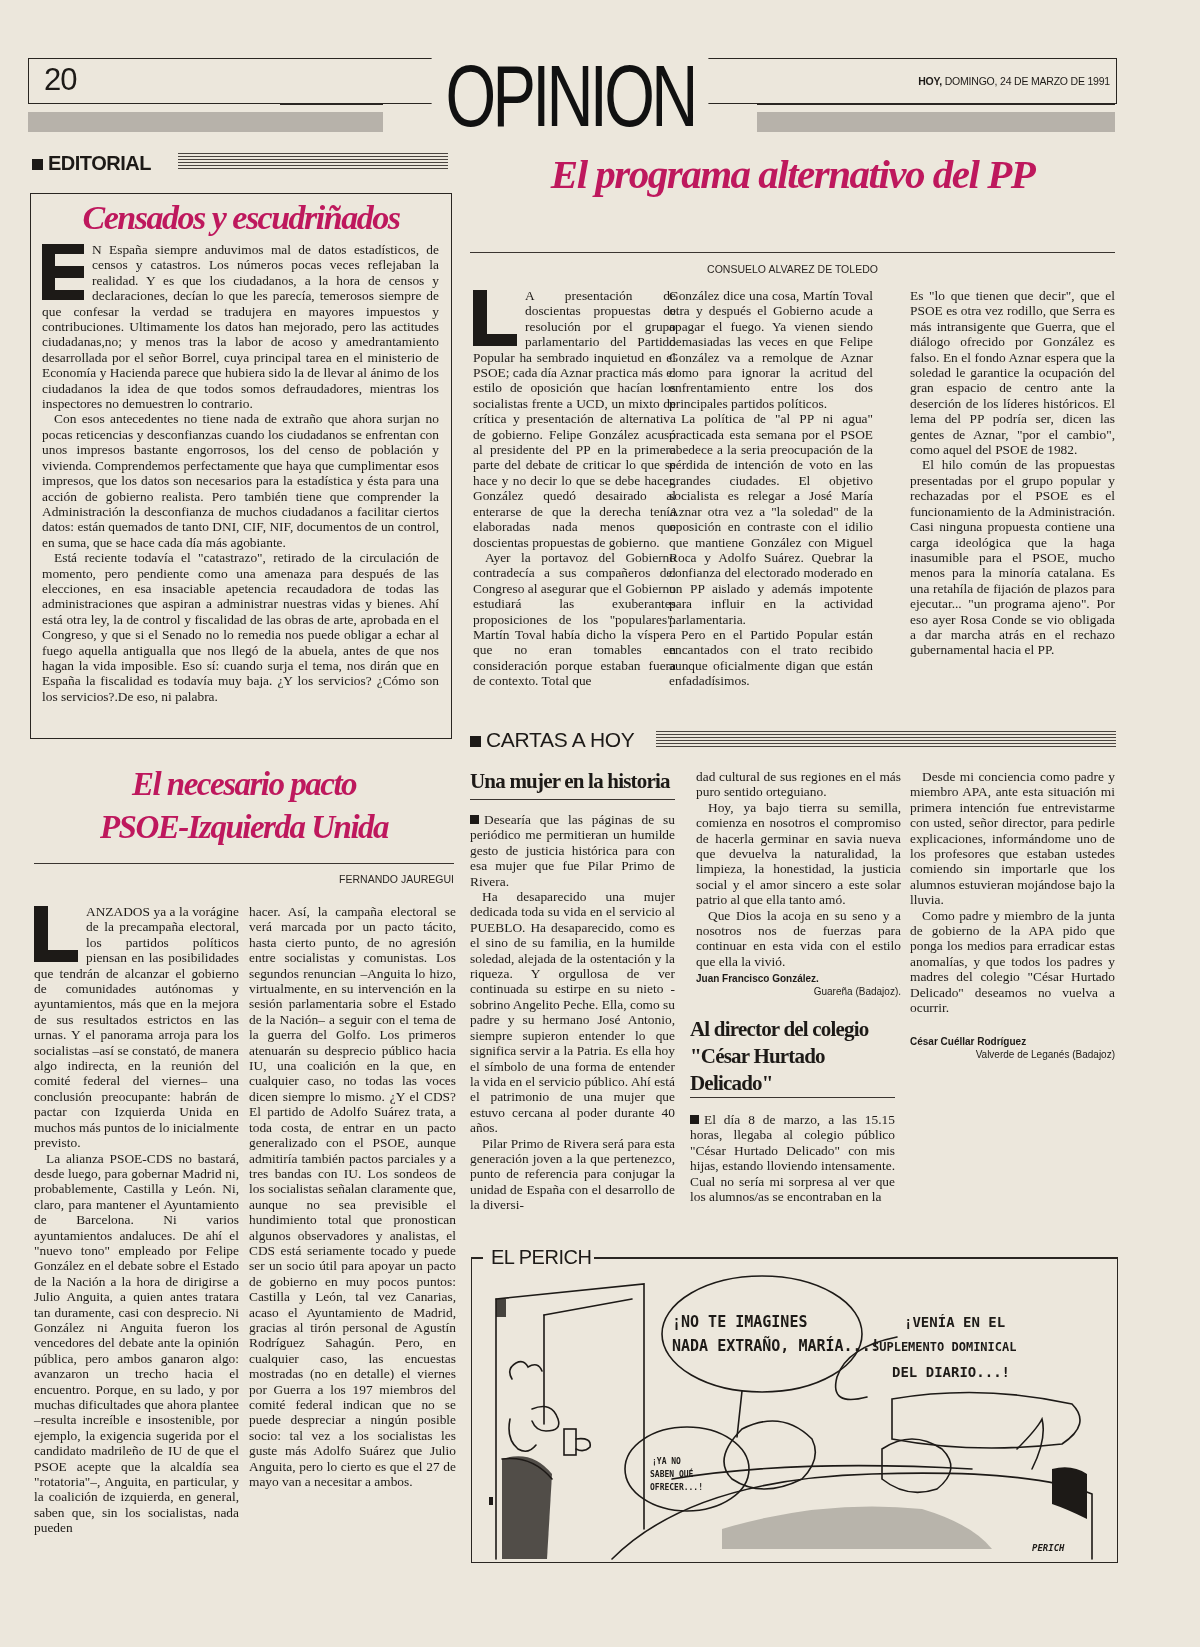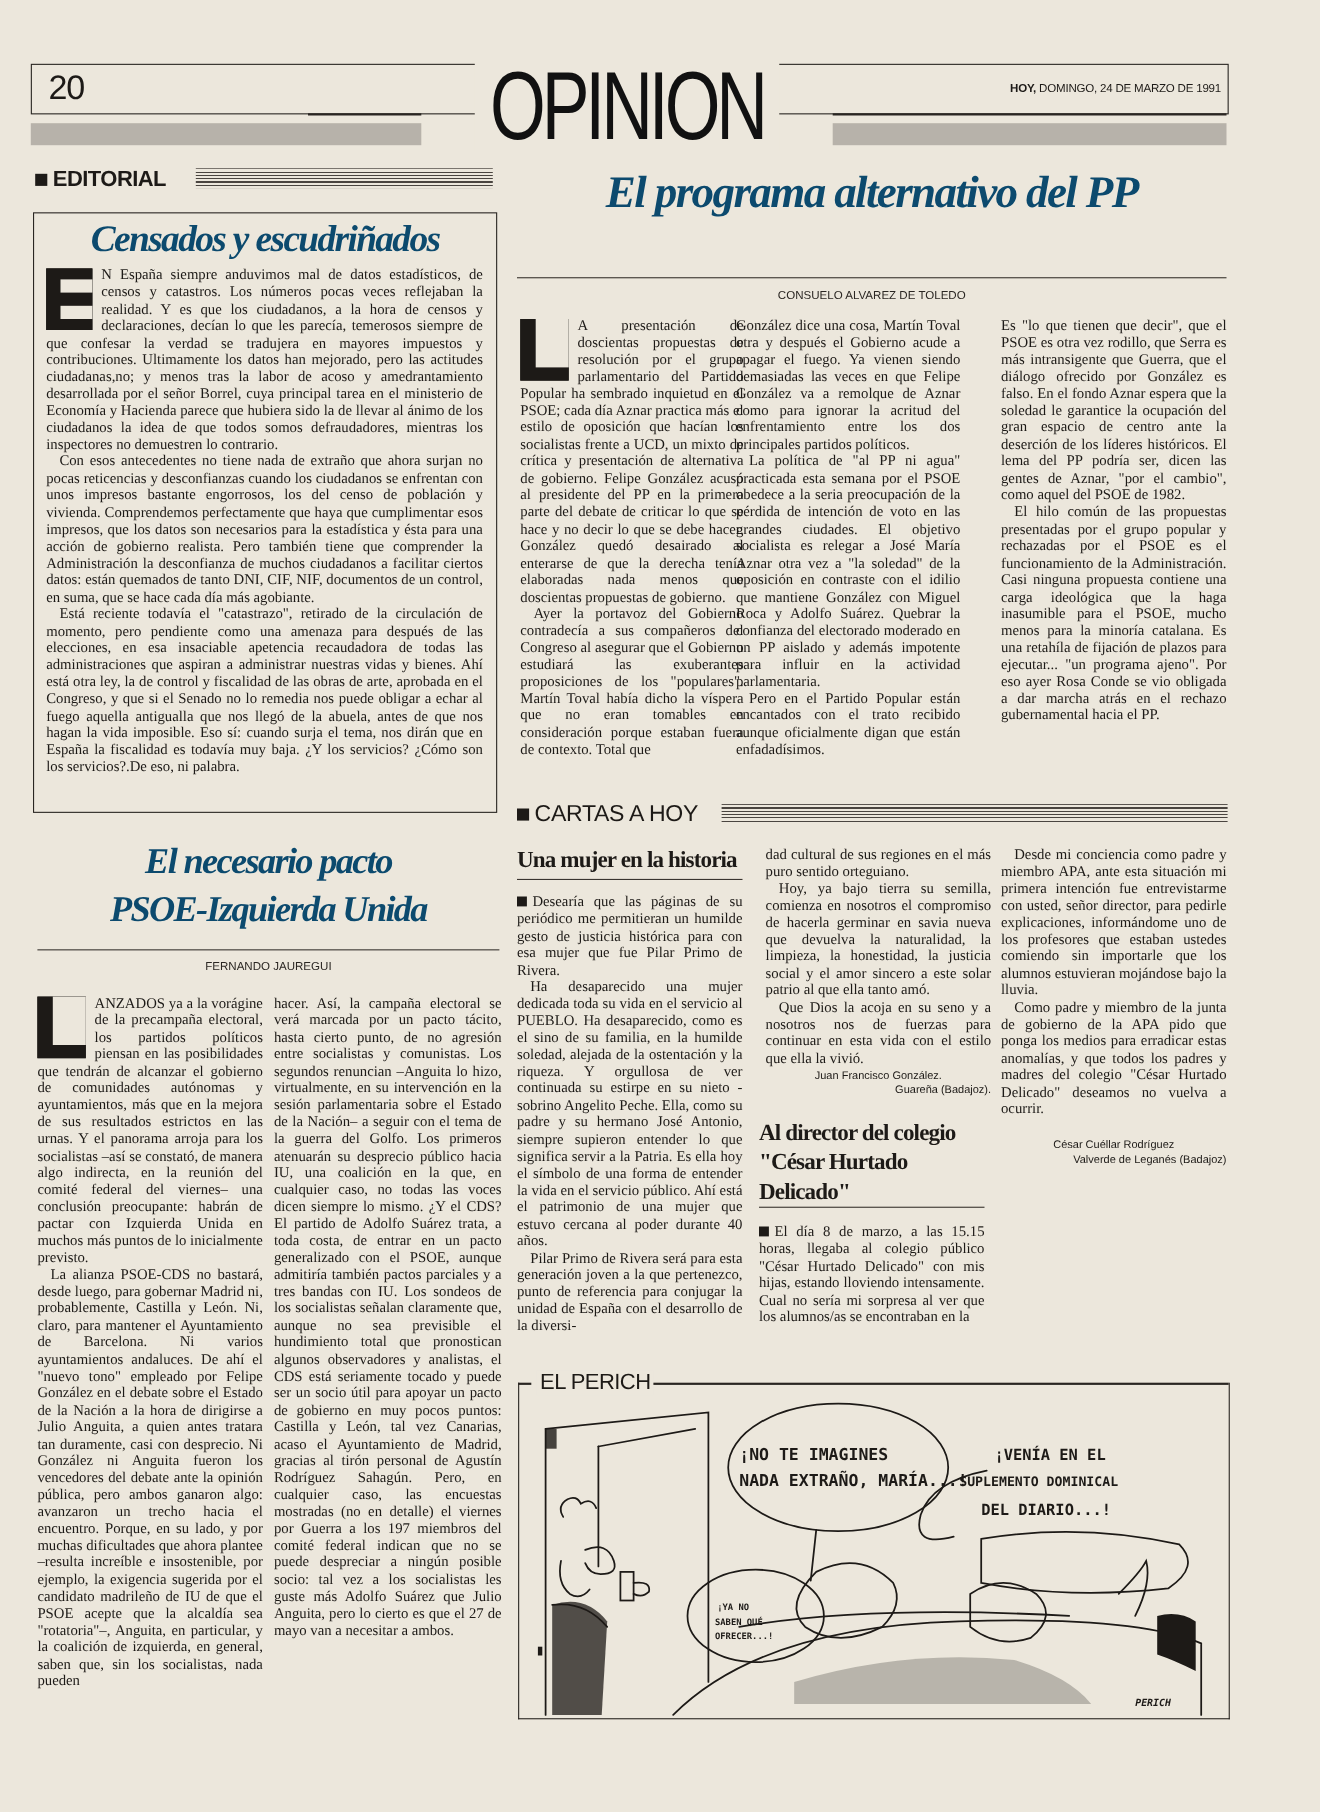"El programa alternativo del PP" .title-it { color: #0c4a6e -> #be185d }
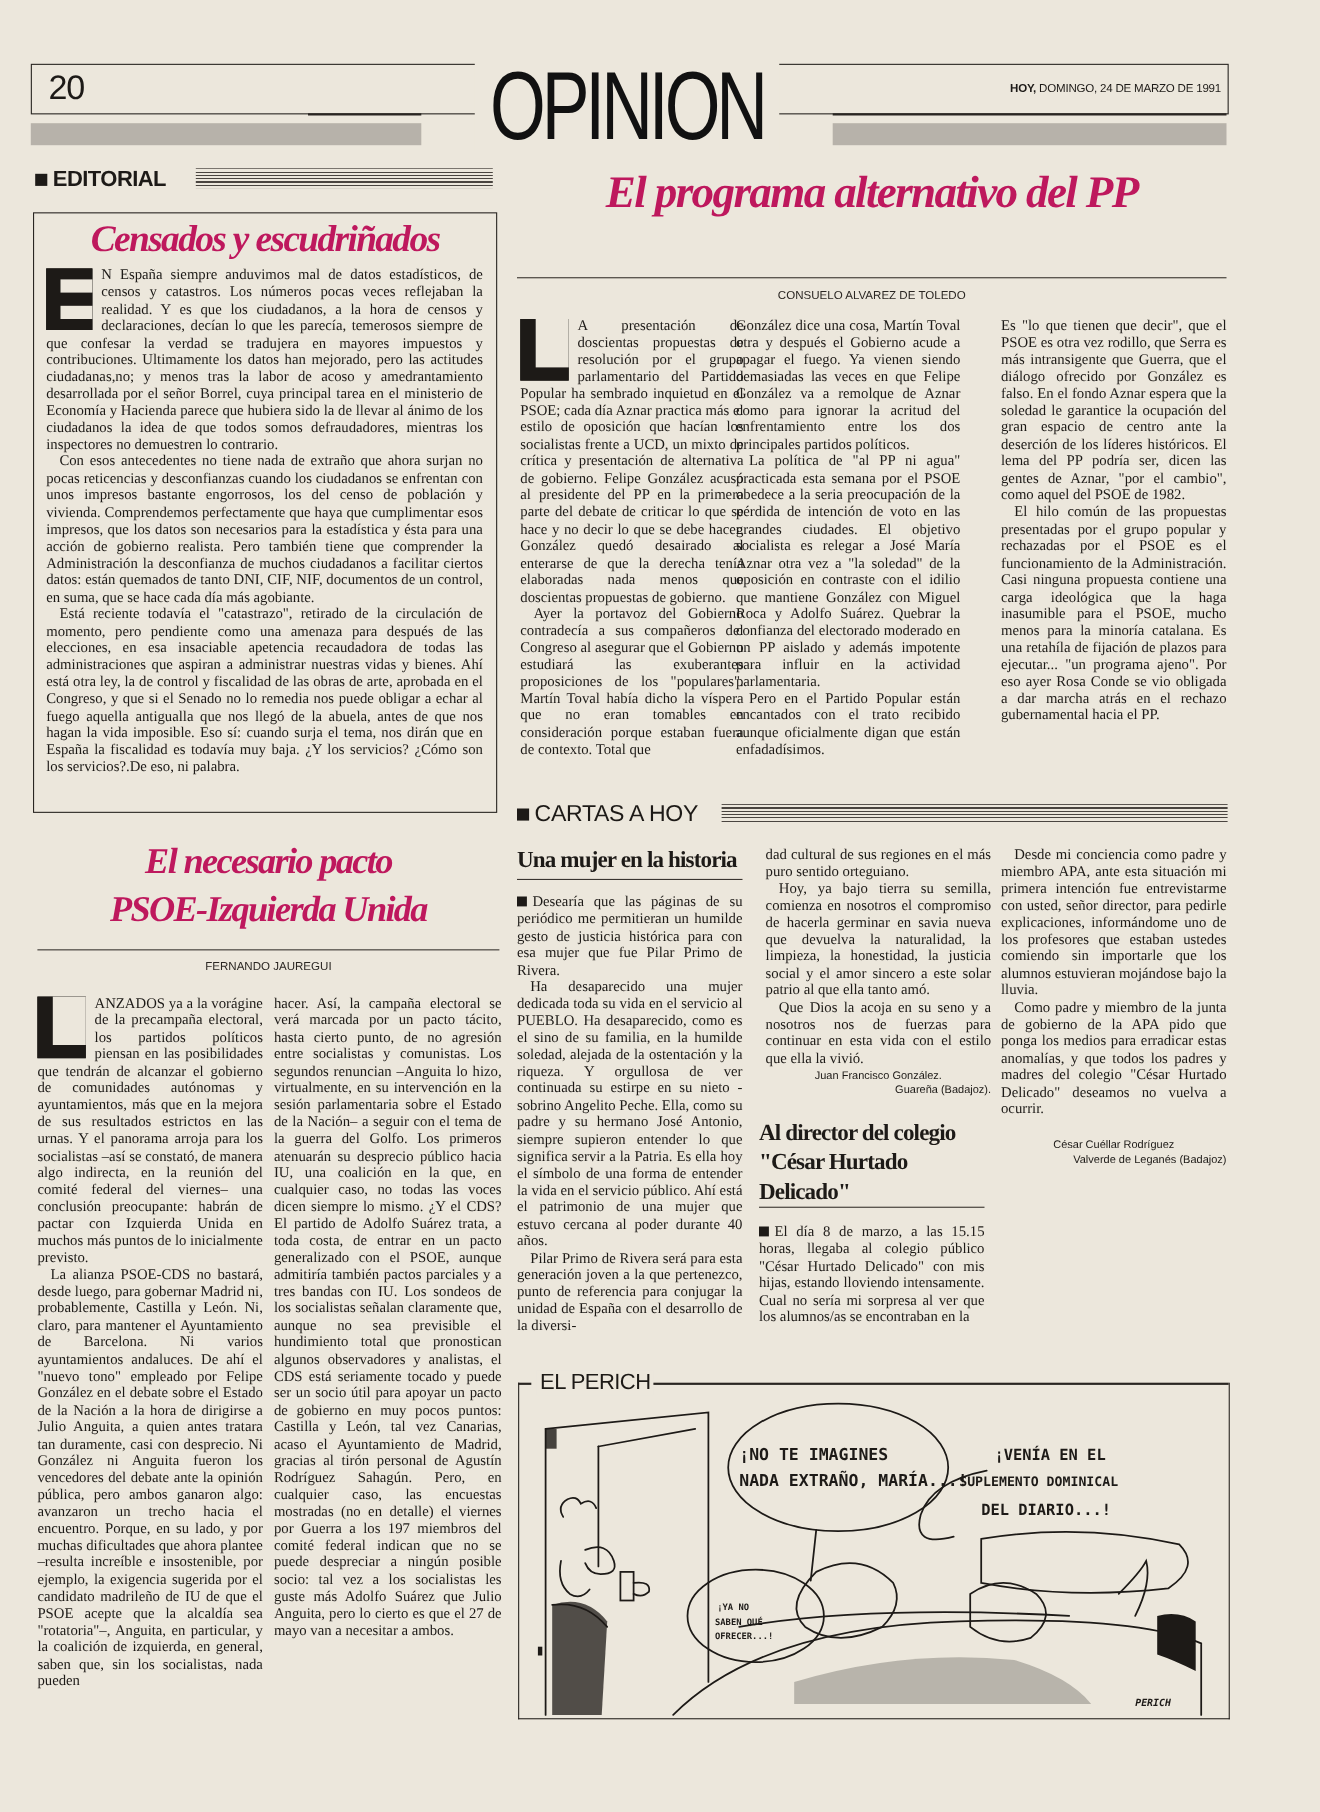"FERNANDO JAUREGUI" div.abs { text-align: none -> right }
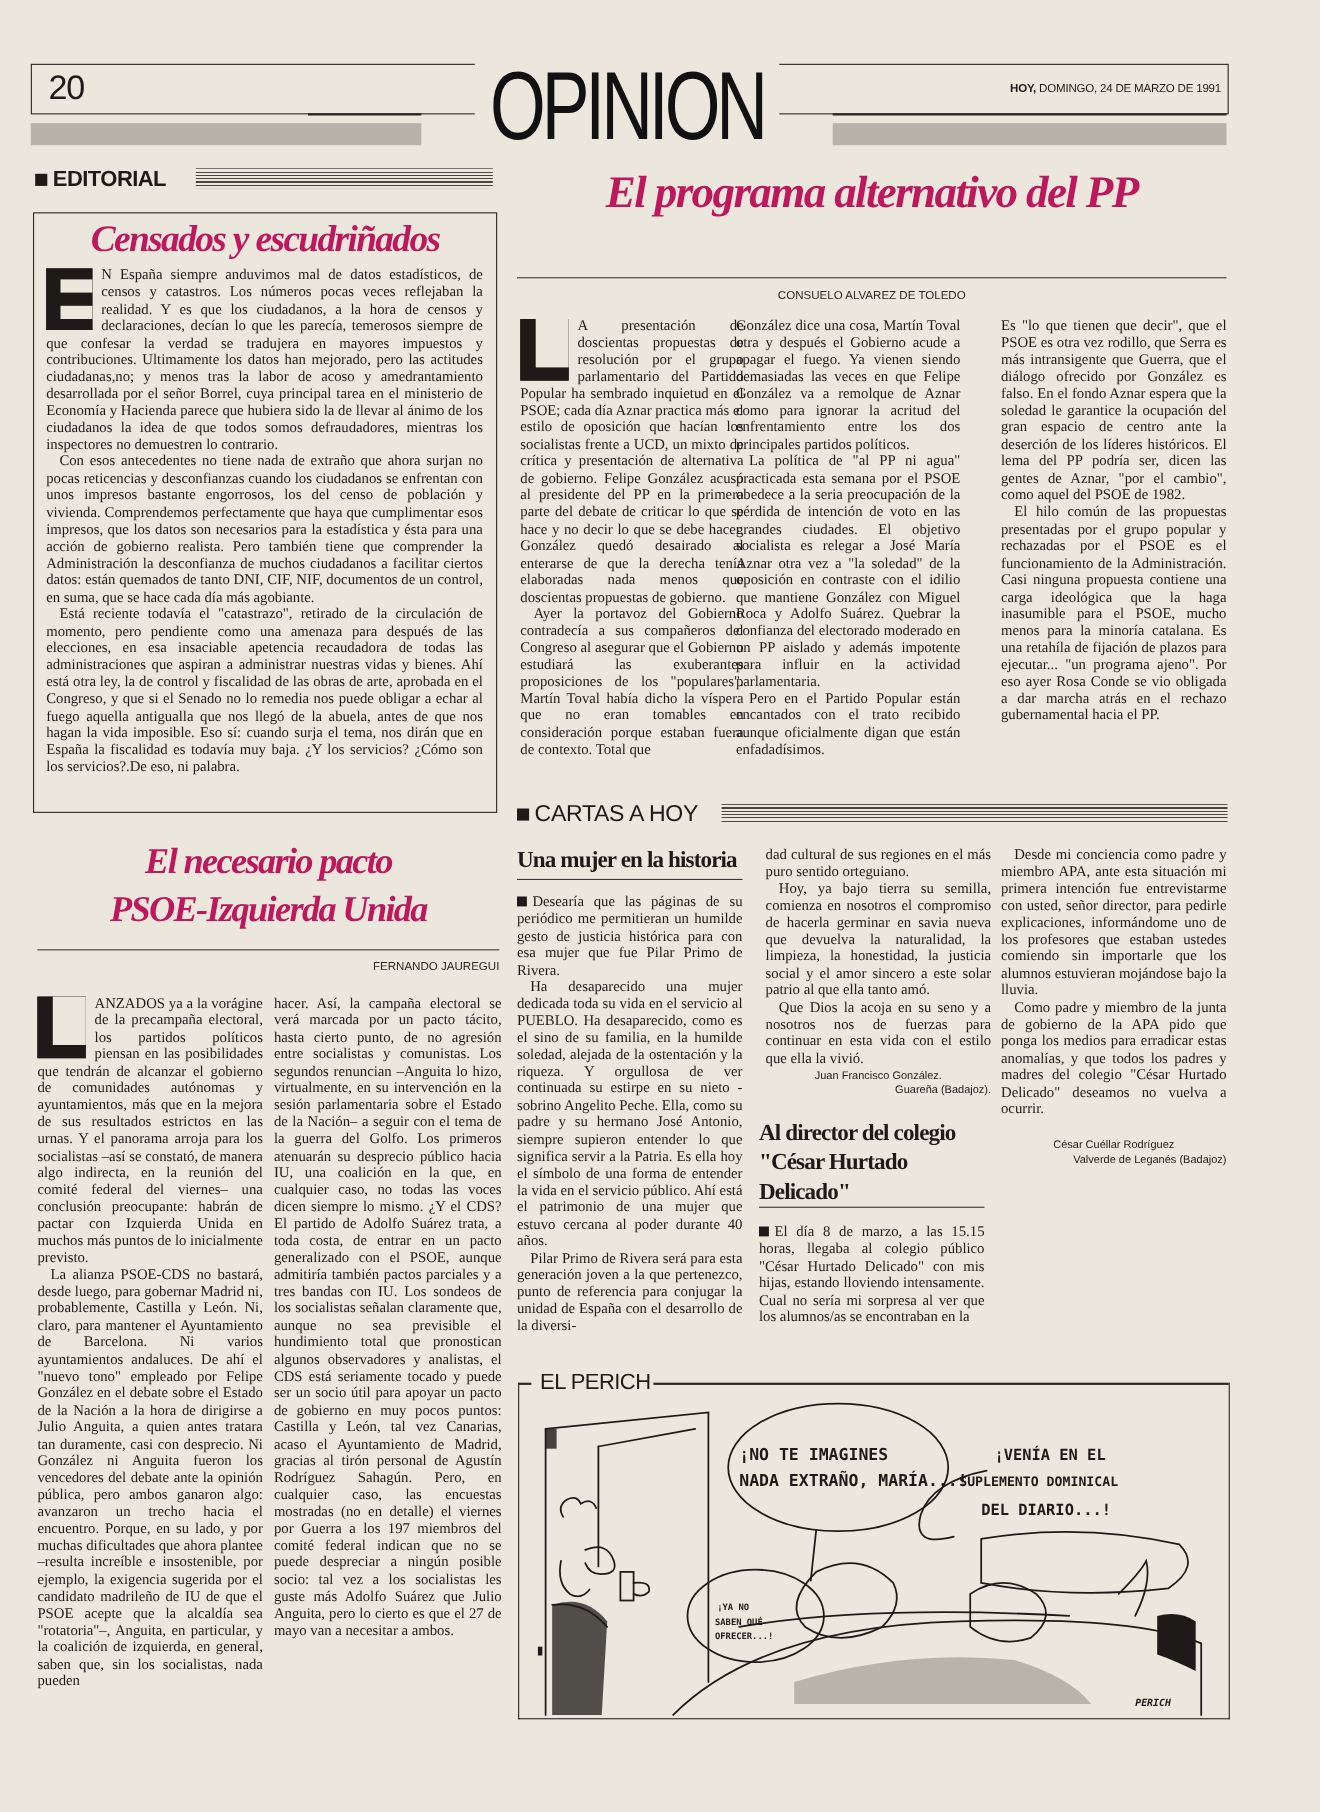"Juan Francisco González." .sig { font-weight: normal -> bold; text-align: center -> left }
